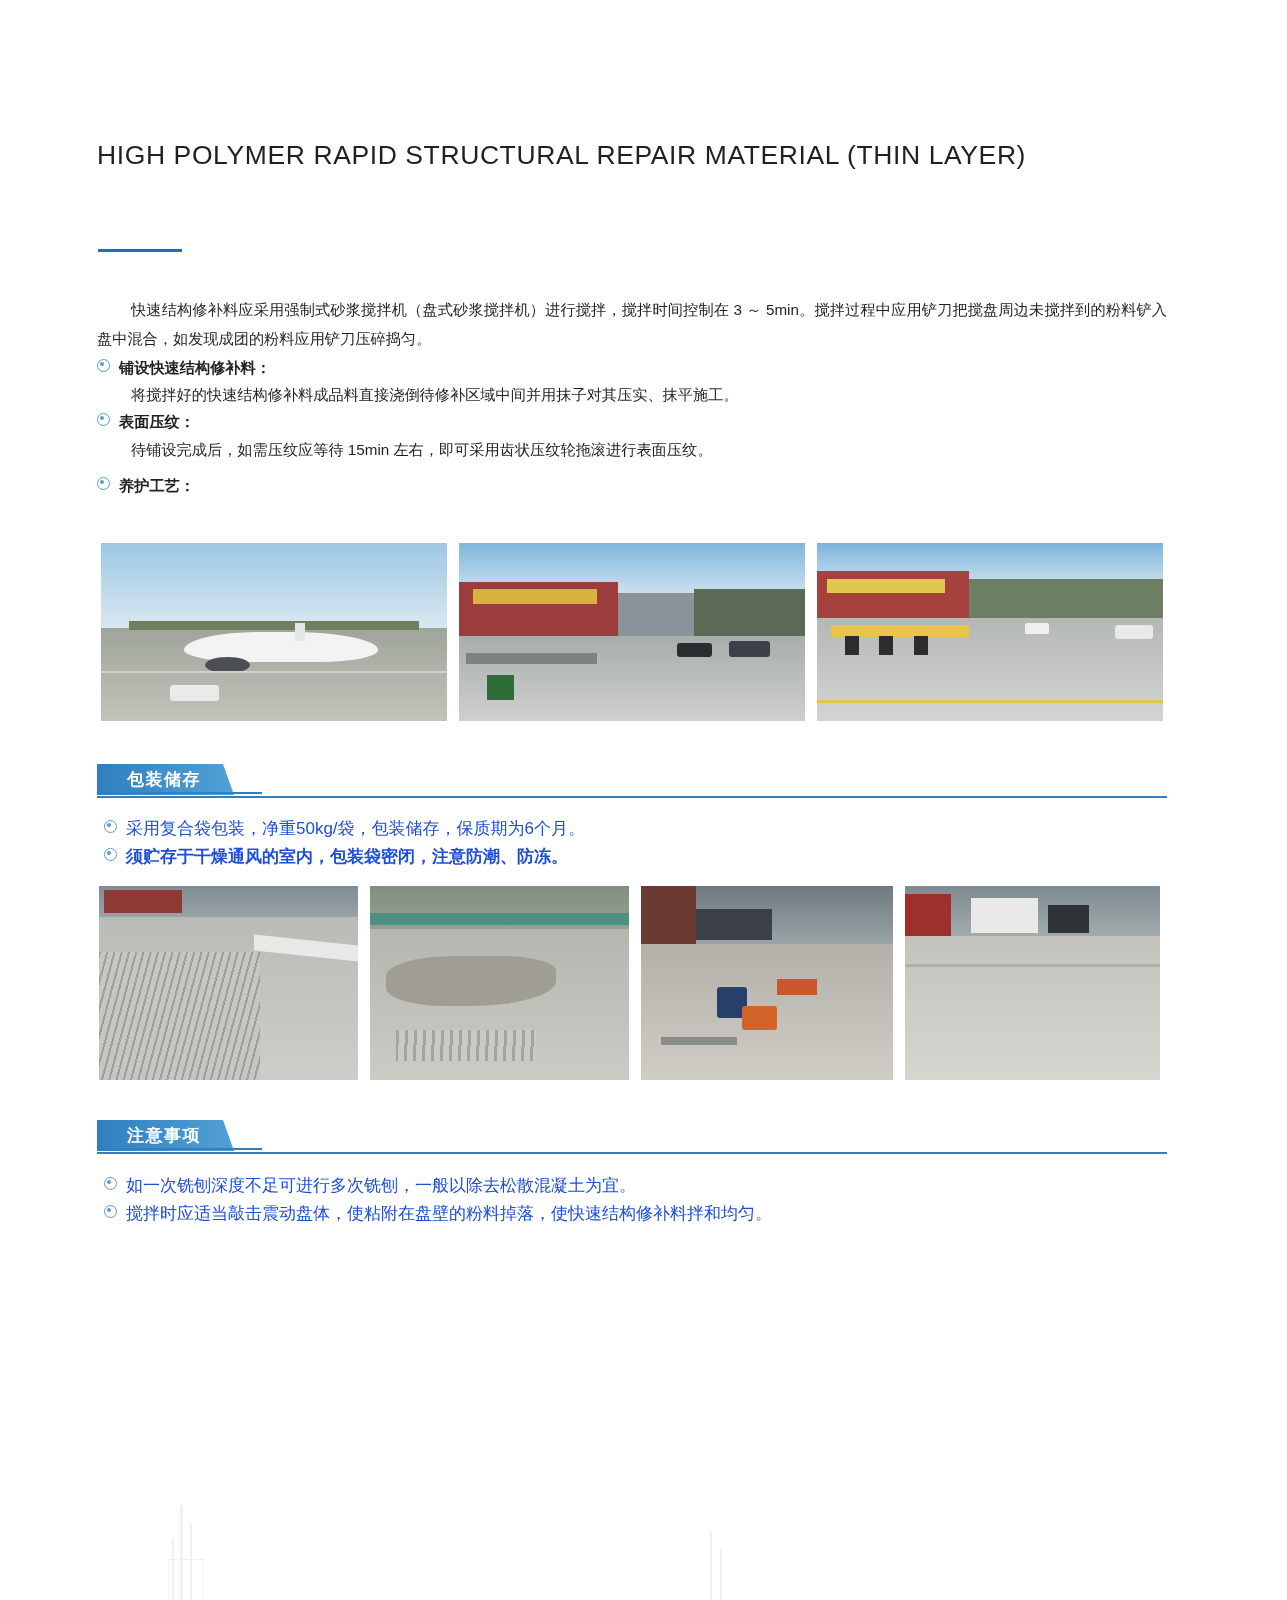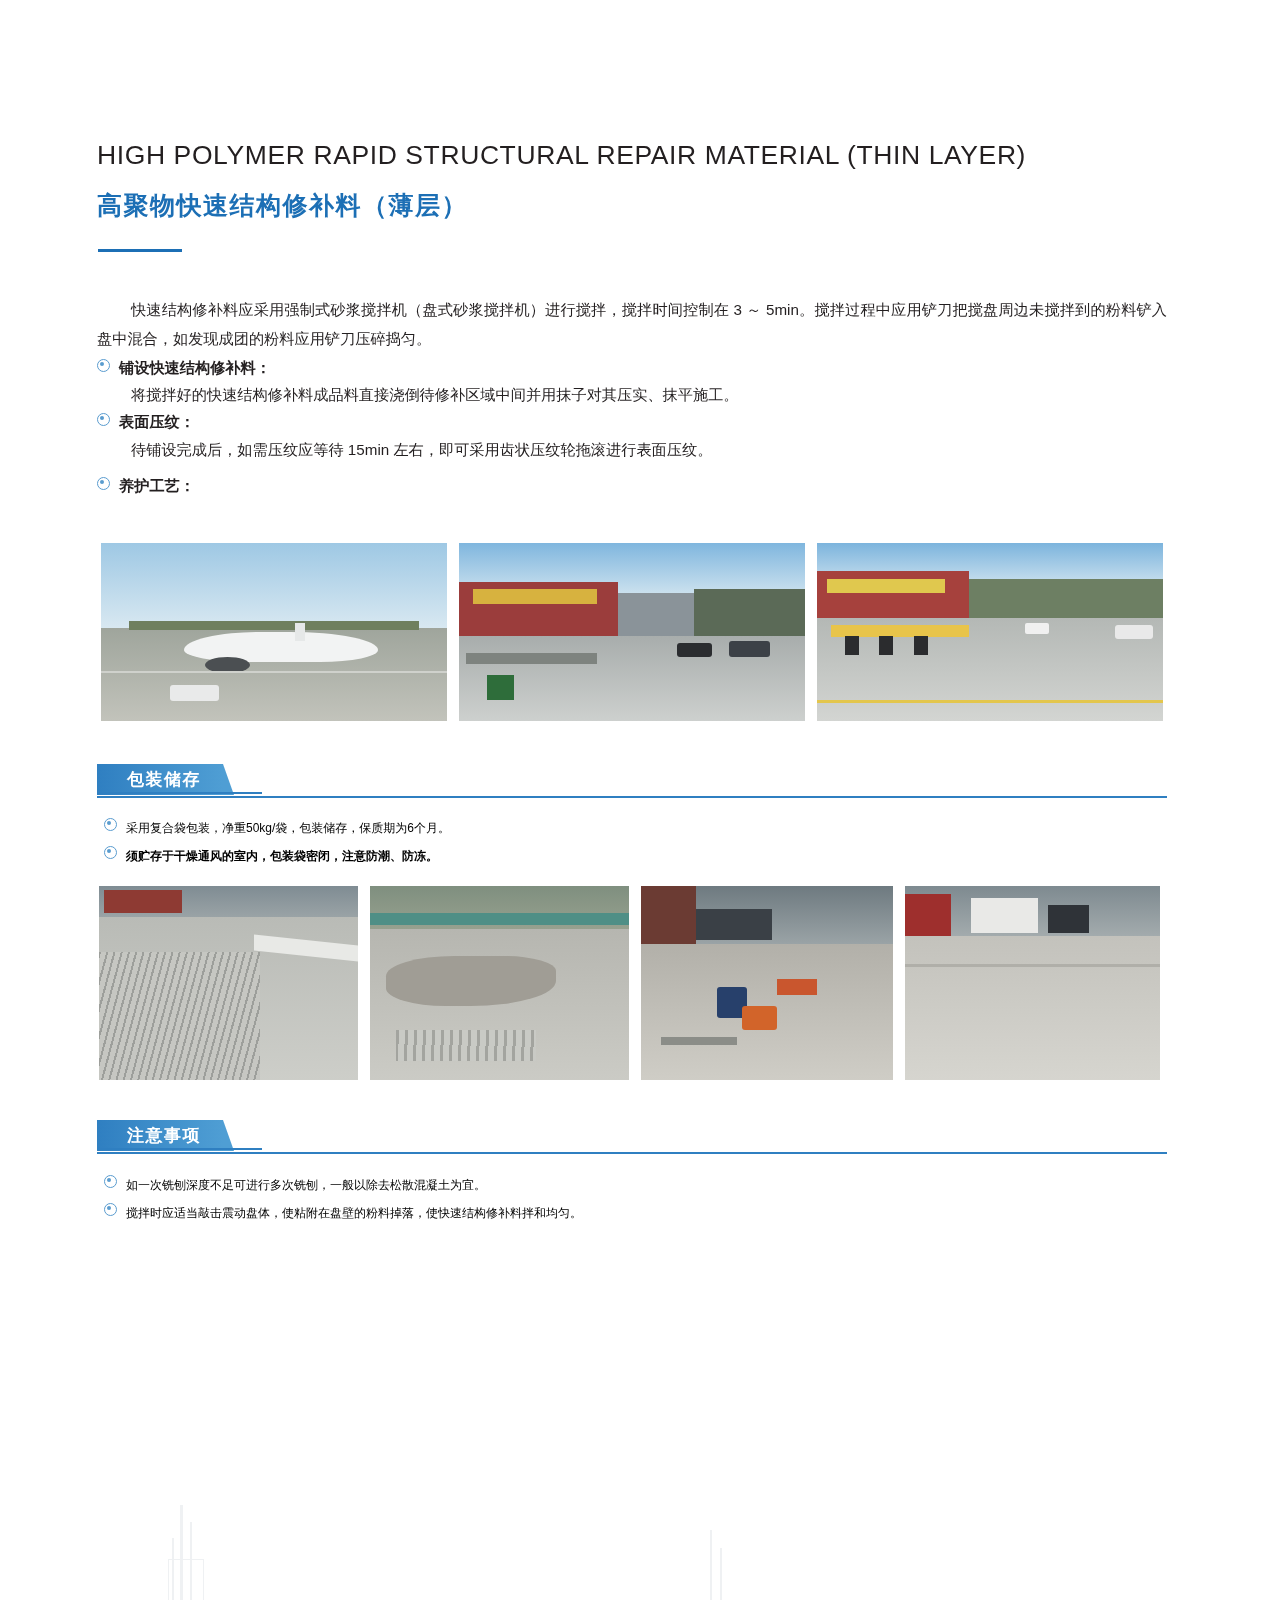"高聚物快速结构修补料（薄层）" div.title-cn { html: <div>高聚物快速结构修补料（薄层）</div> -> none }
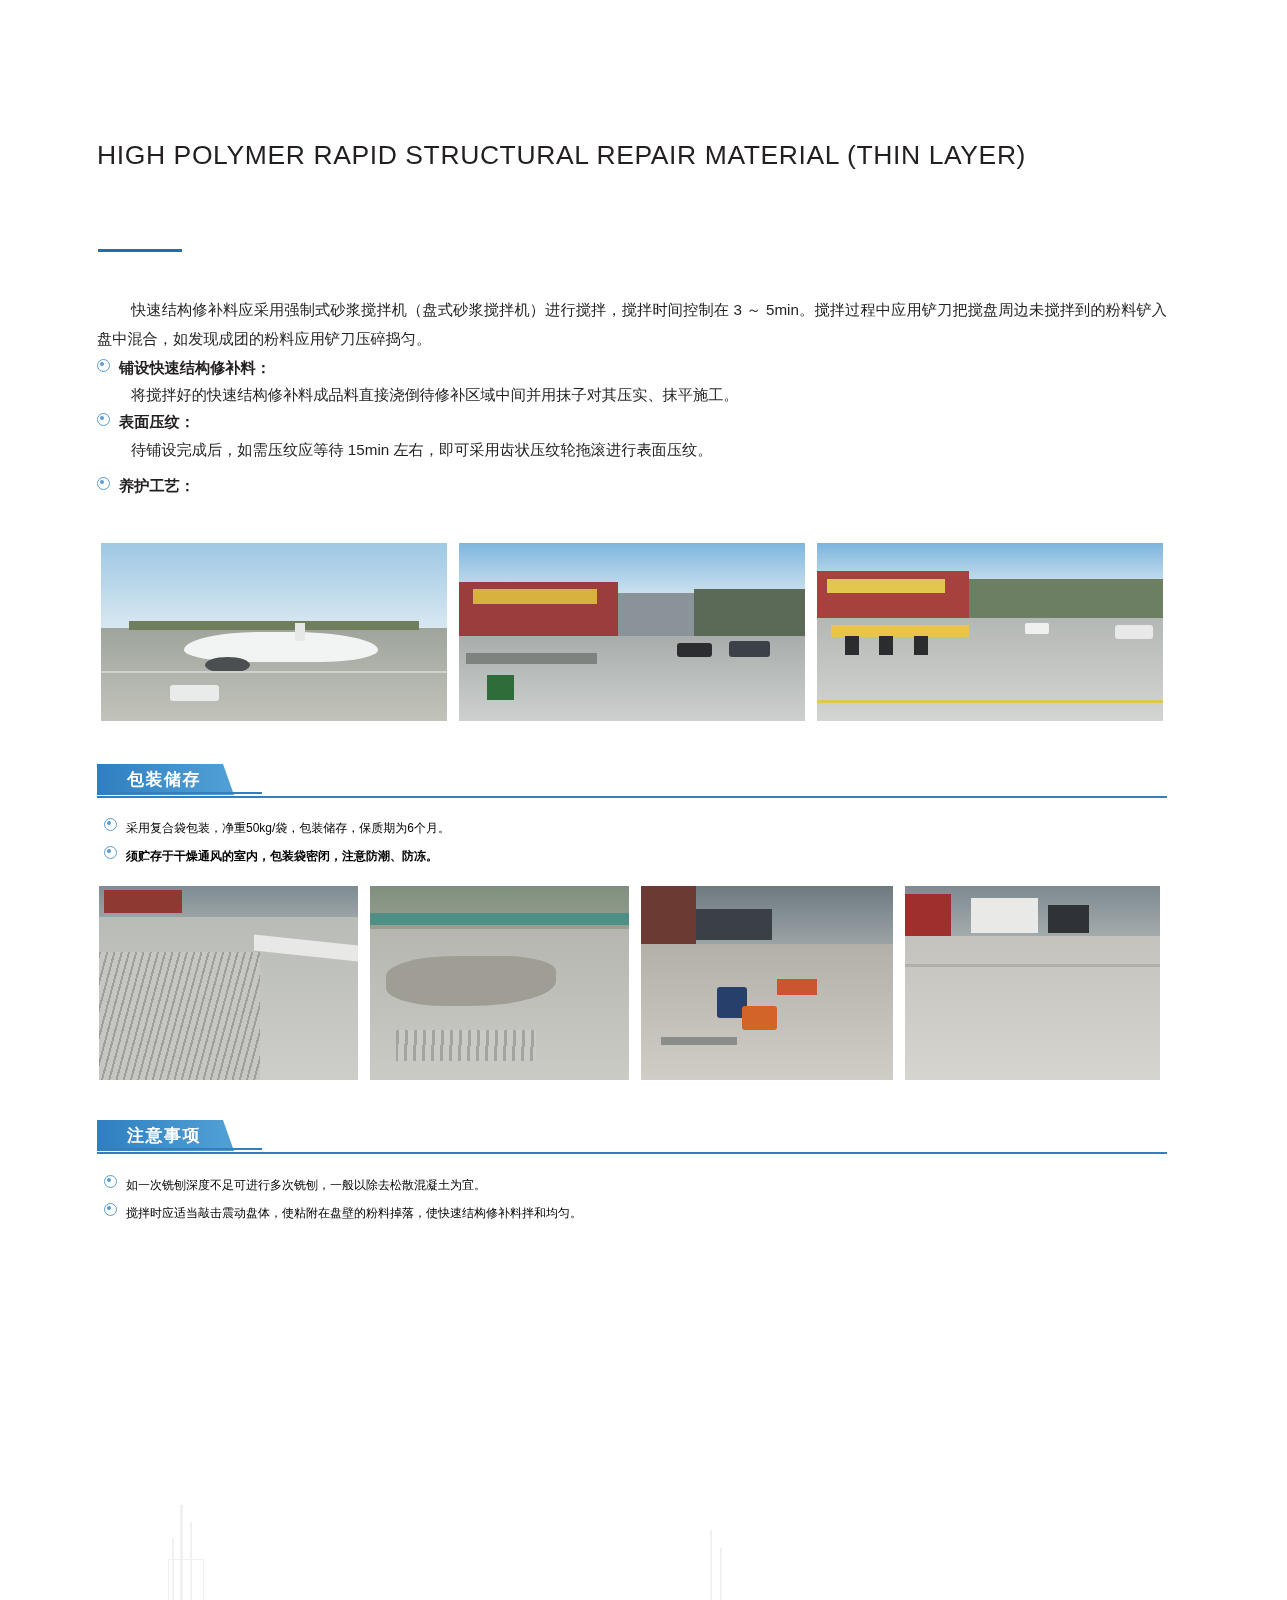"采用复合袋包装，净重50kg/袋，包装储存，保质期为6个月。" .li { color: #000000 -> #1d4ed8; font-size: 12px -> 17px }
